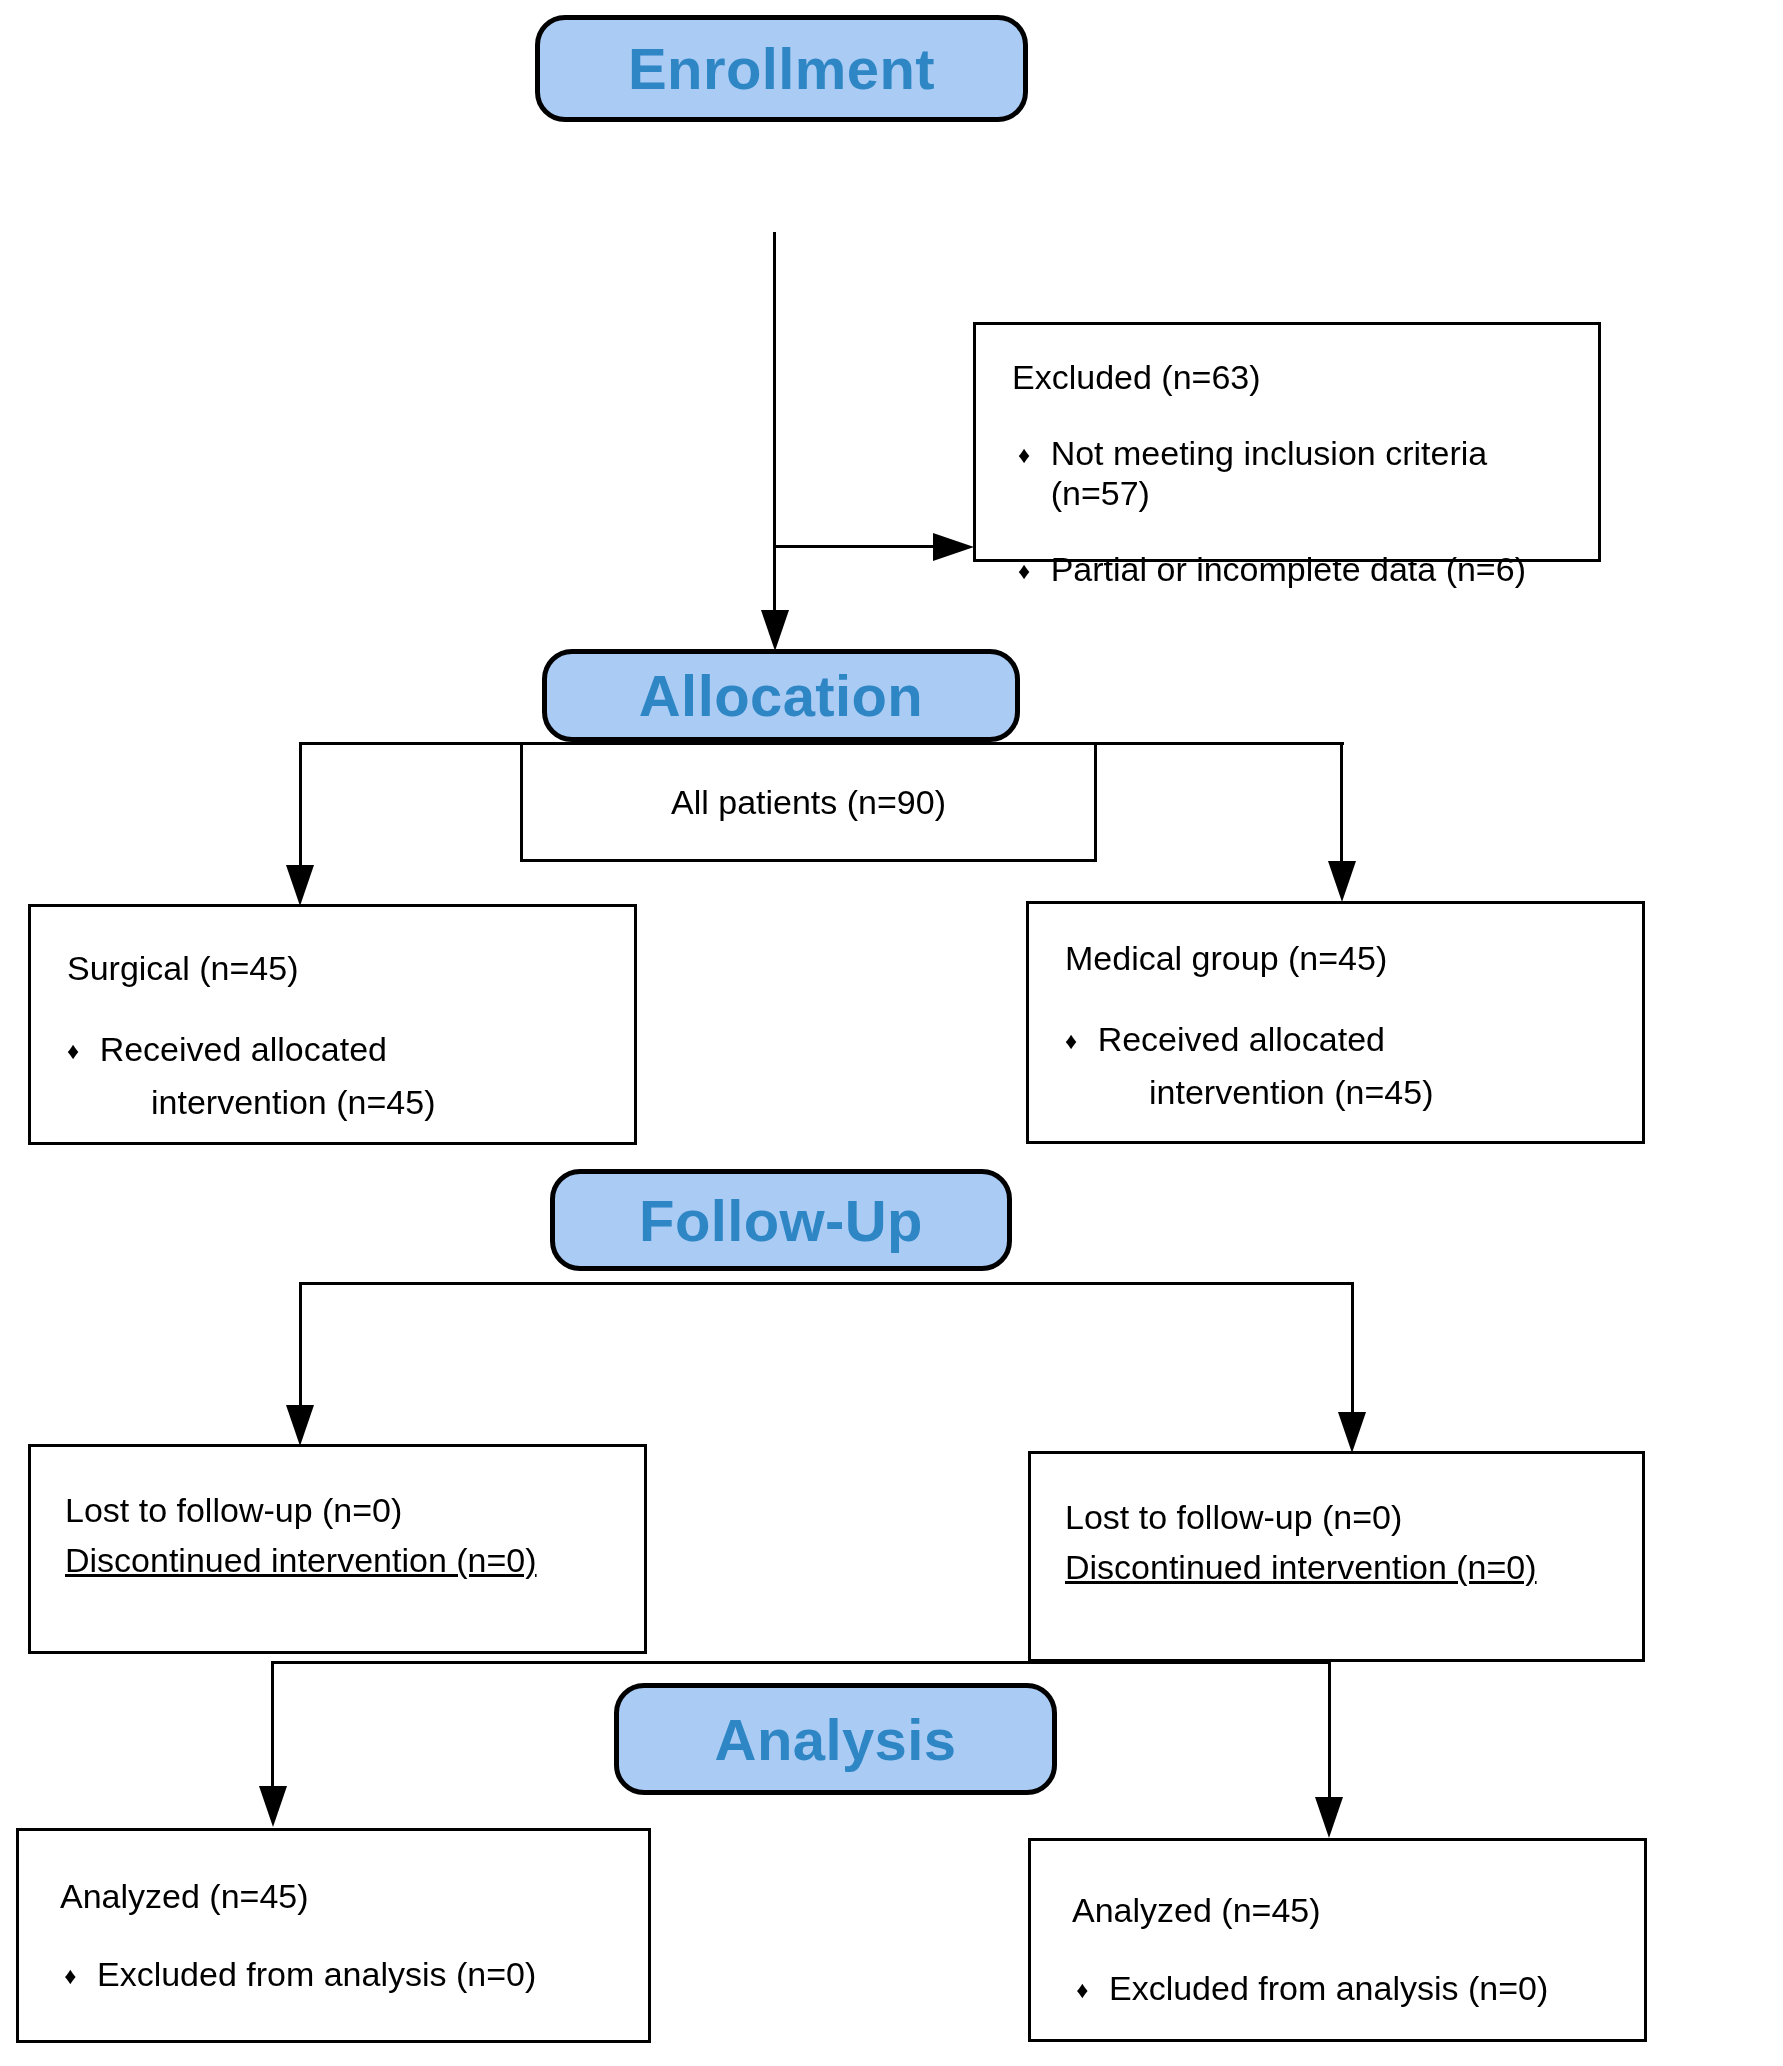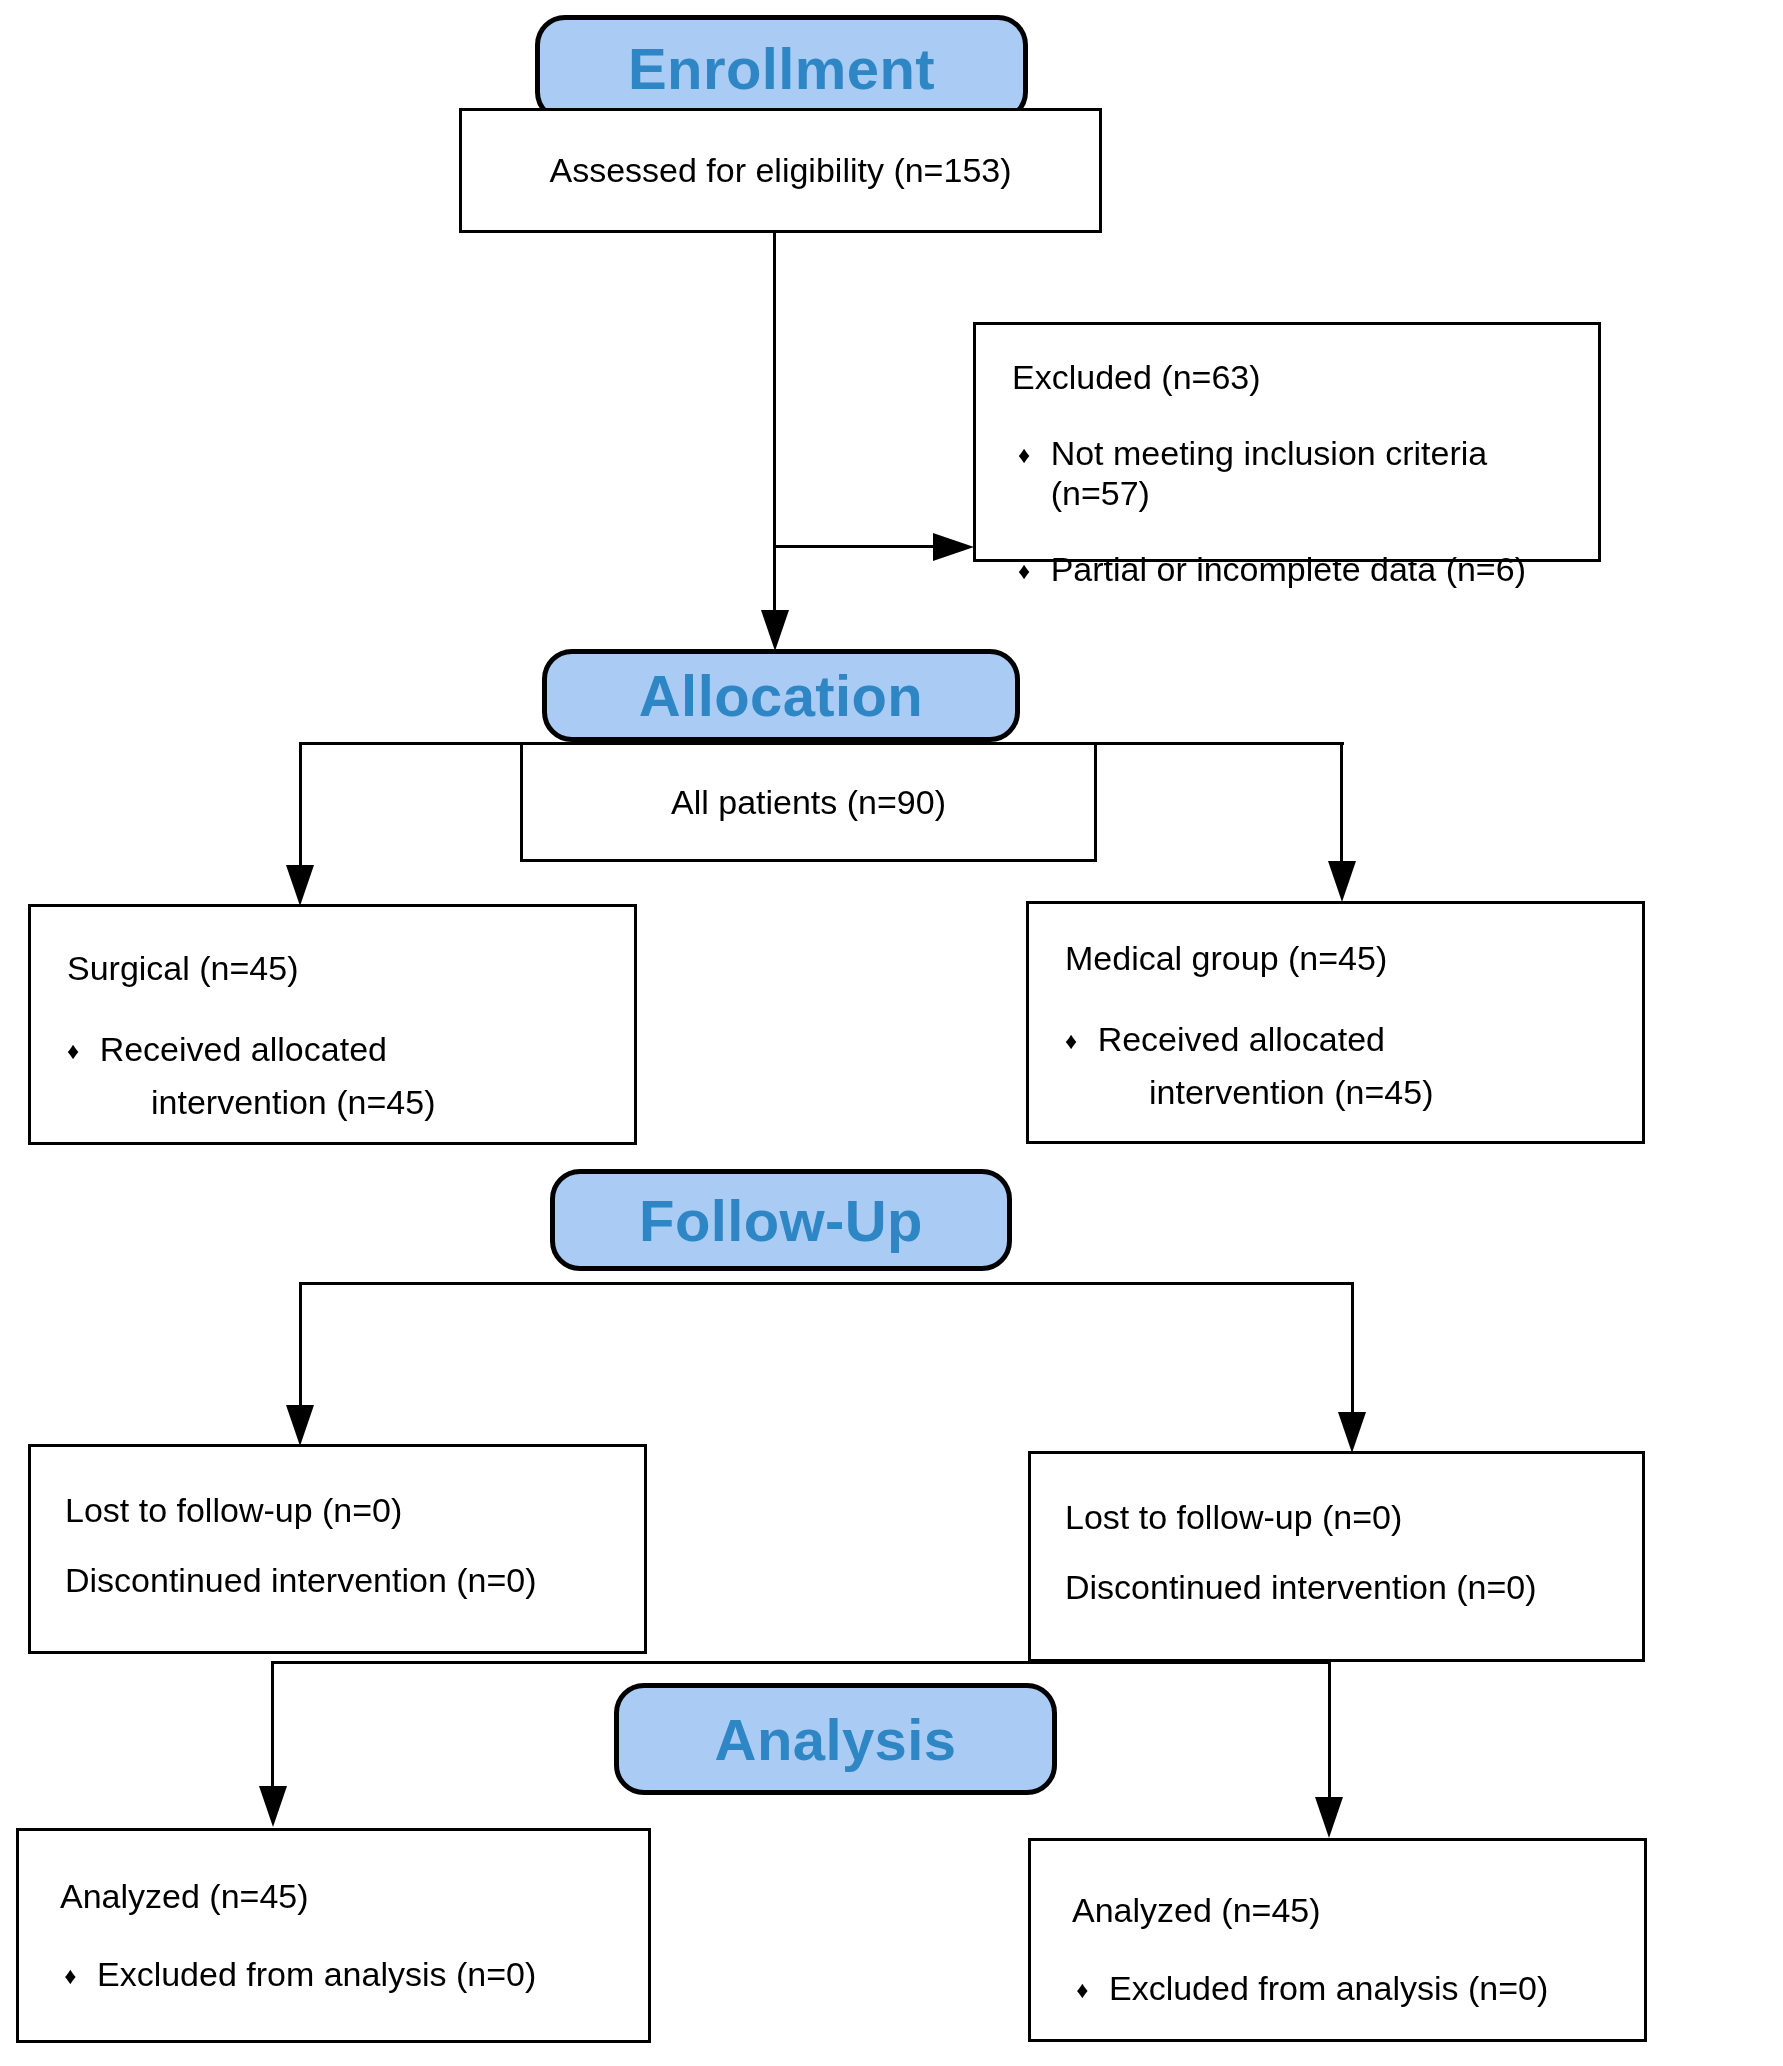"Assessed for eligibility (n=153)" div.box { html: <div> <span>Assessed for eligibility (n=153)</span> </div> -> none }
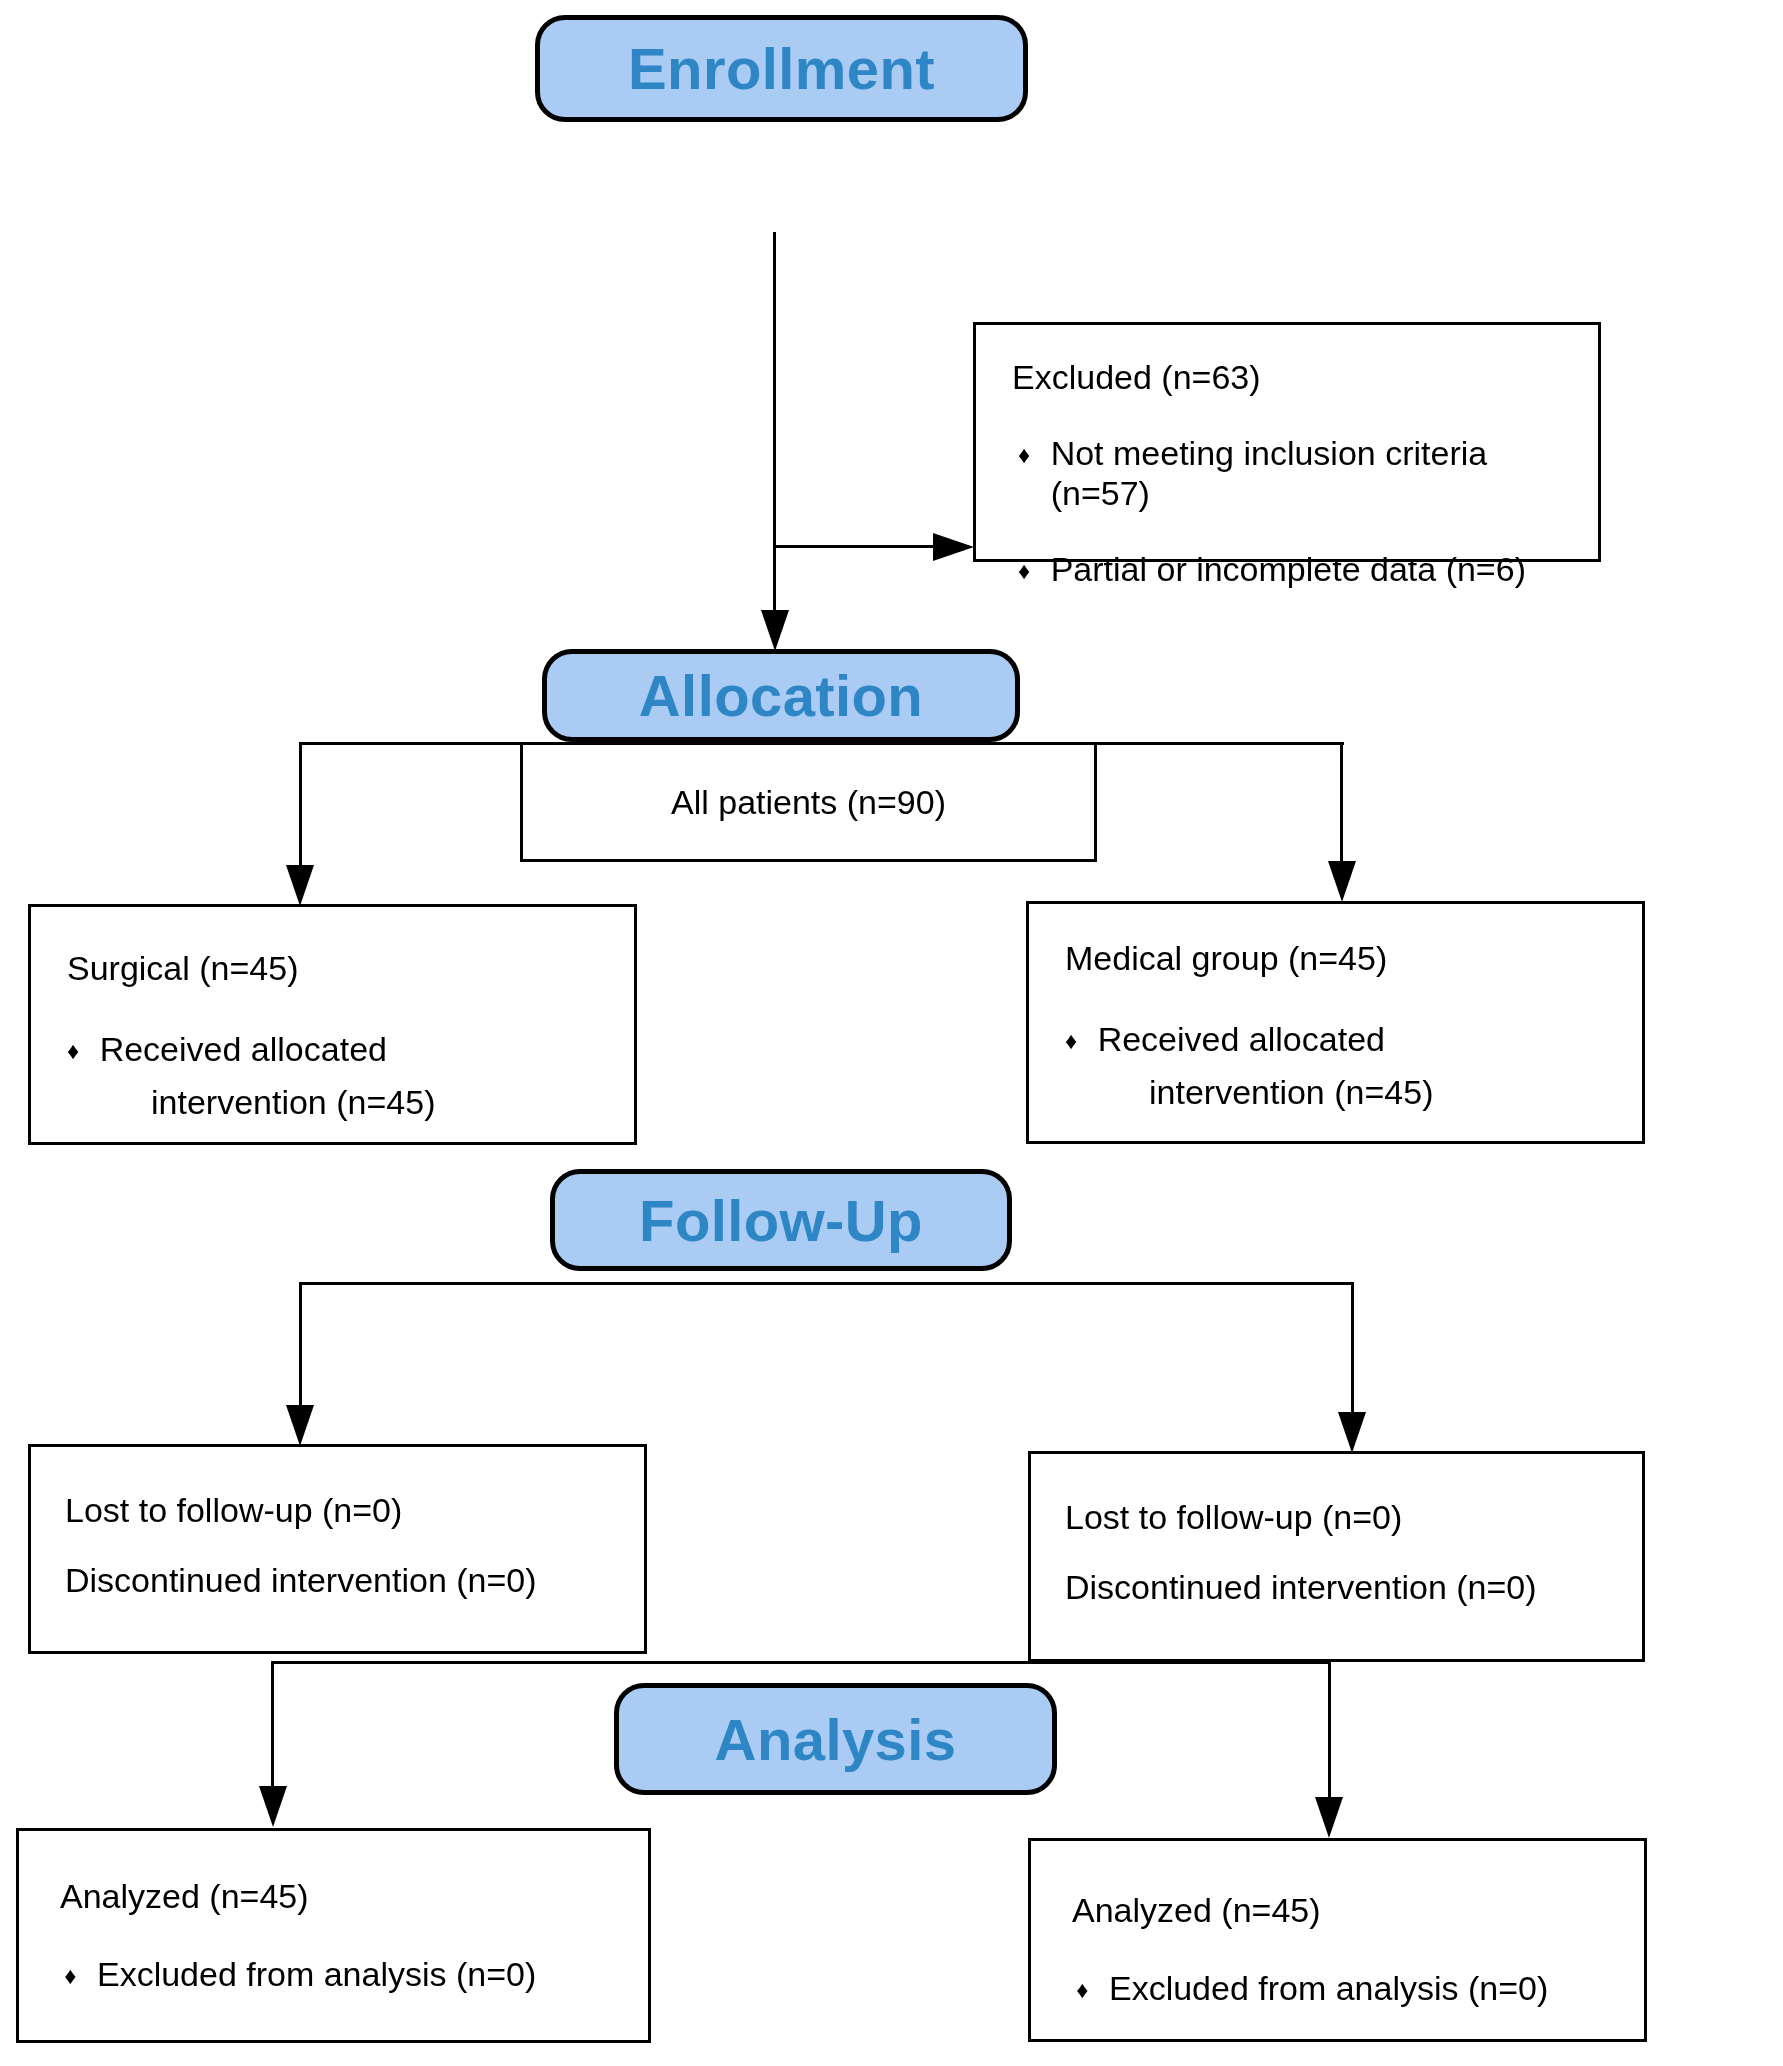"Discontinued intervention (n=0)" .second-line { margin-top: 30px -> 10px; text-decoration: none -> underline }
